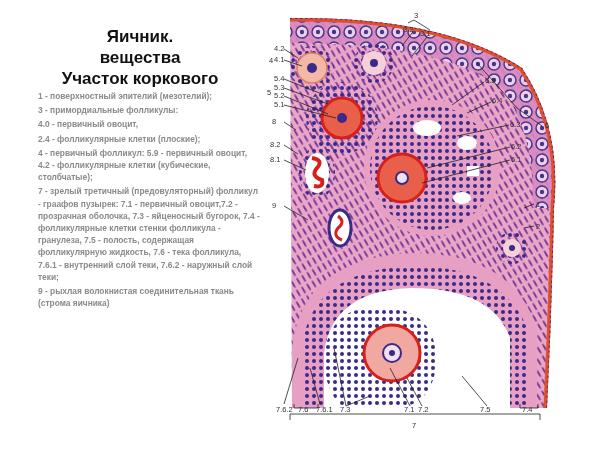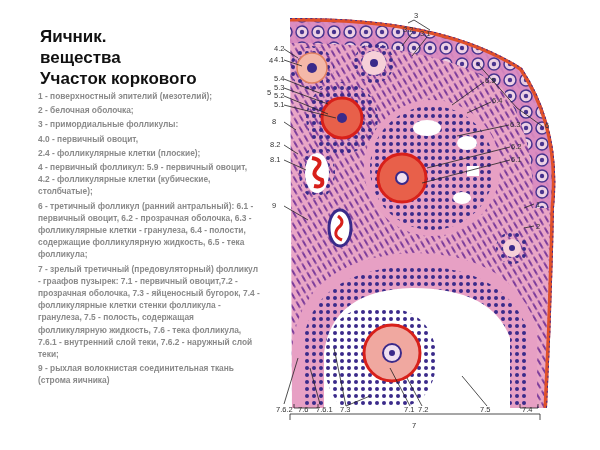"Яичник." .title { text-align: left -> center }
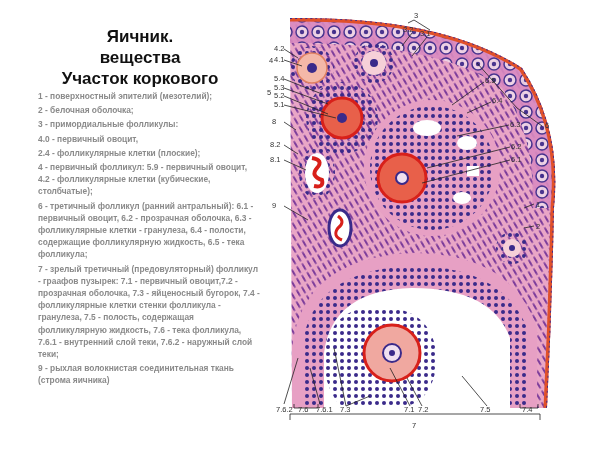"2 - белочная оболочка;" p { html: <p>2 - белочная оболочка;</p> -> none }
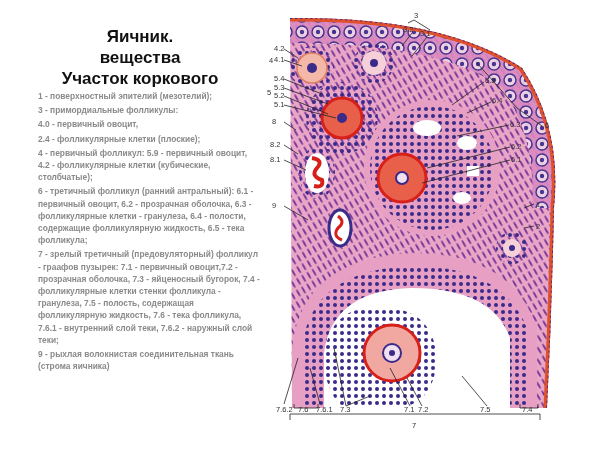"6 - третичный фолликул (ранний" p { html: <p>6 - третичный фолликул (ранний антральный): 6.1 - первичный овоцит, 6.2 - прозрачная оболочка, 6.3 - фолликулярные клетки - гранулеза, 6.4 - полости, содержащие фолликулярную жидкость, 6.5 - тека фолликула;</p> -> none }
